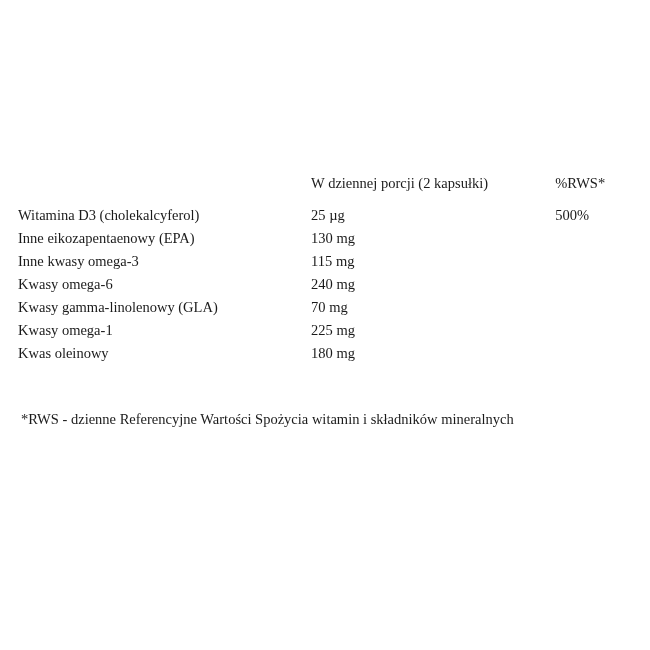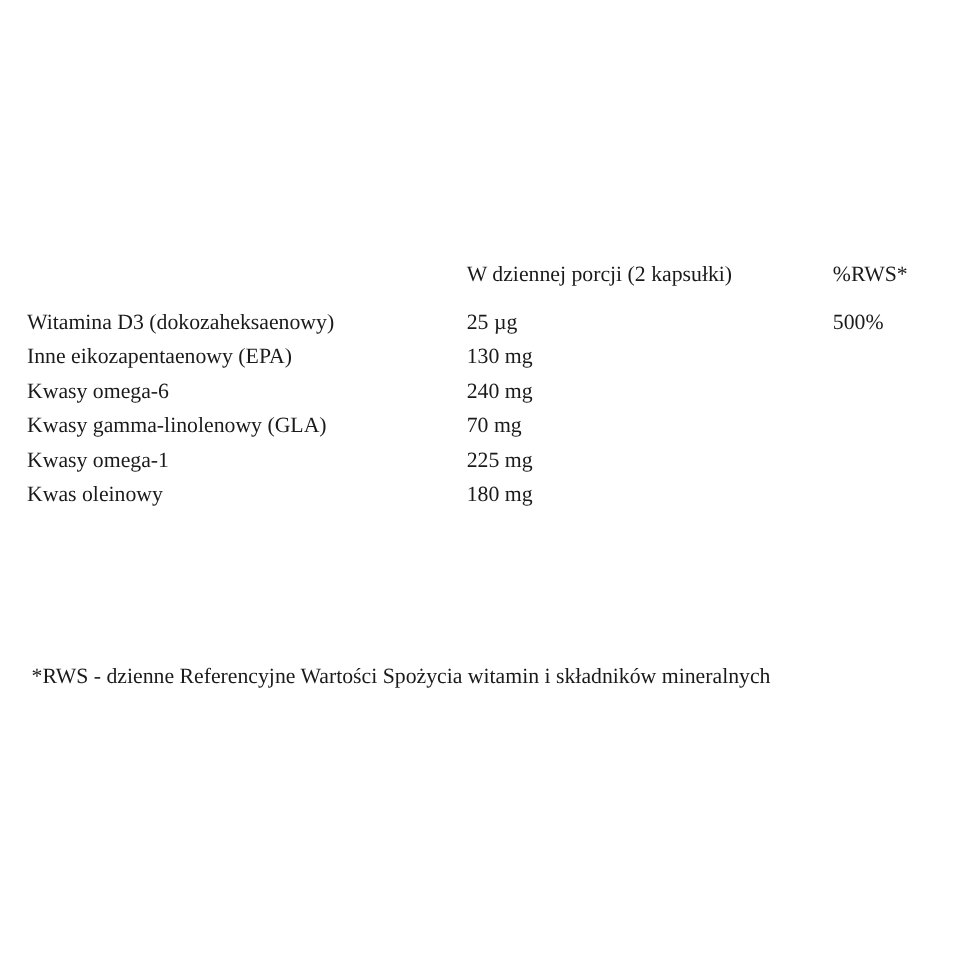"Witamina D3 (dokozaheksaenowy)" td.col-name { text: dokozaheksaenowy -> cholekalcyferol }
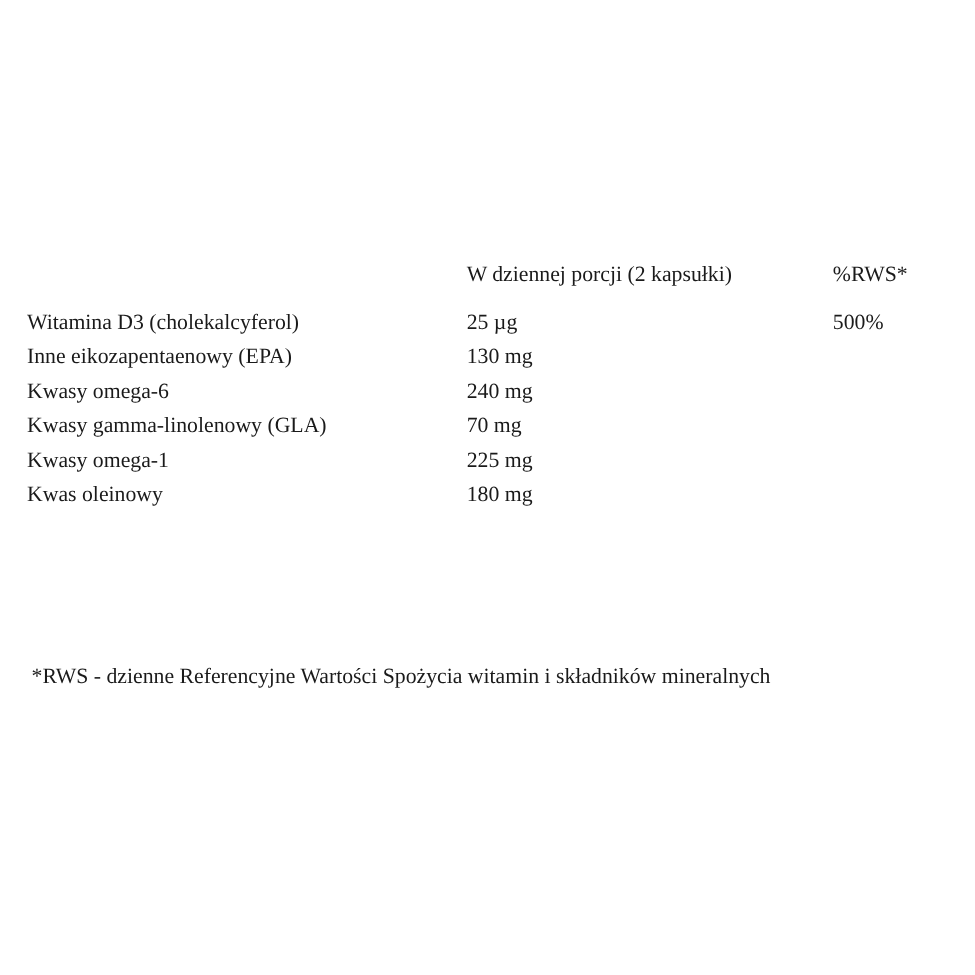"Inne kwasy omega-3" tr { html: none -> <tr> <td>Inne kwasy omega-3</td> <td>115 mg</td> <td></td> </tr> }
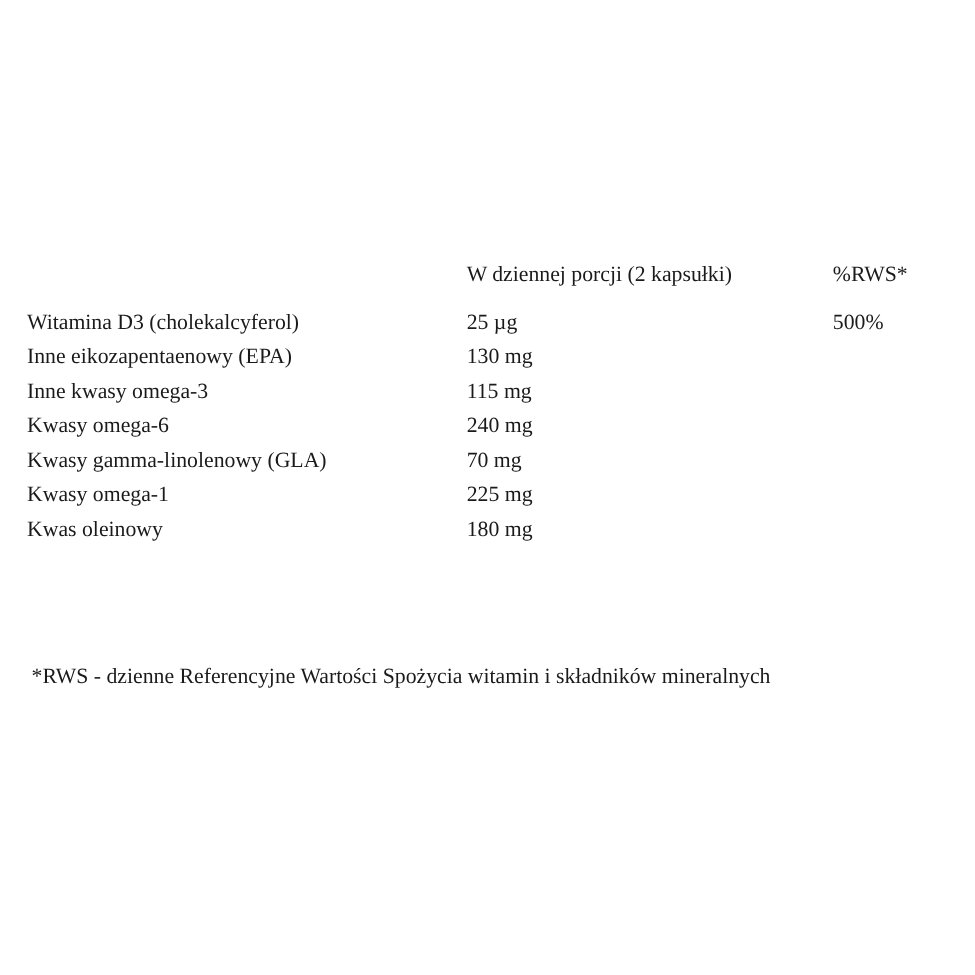"*RWS - dzienne Referencyjne Wartości" .footnote { margin-top: 32px -> none }
